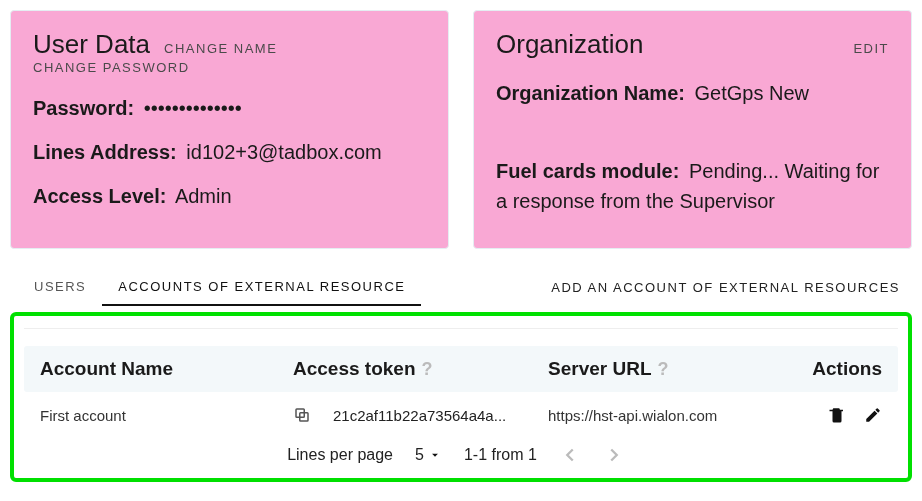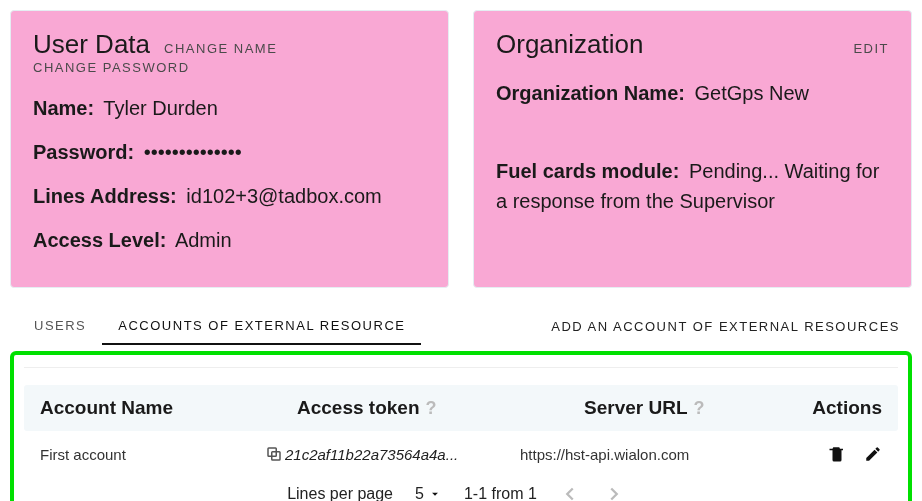"Name: Tyler Durden" div.field-row { html: <div> <span>Name:</span> <span>Tyler Durden</span> </div> -> none }
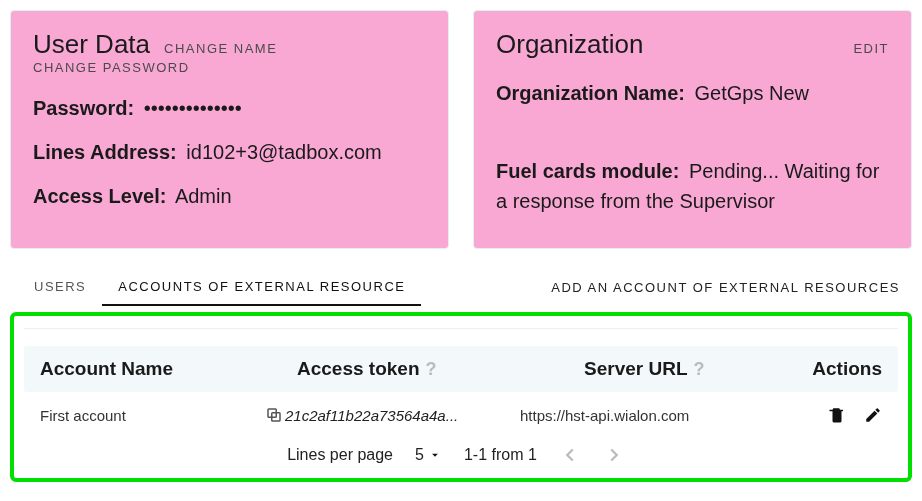"Account Name" .thead { gap: 32px -> none }
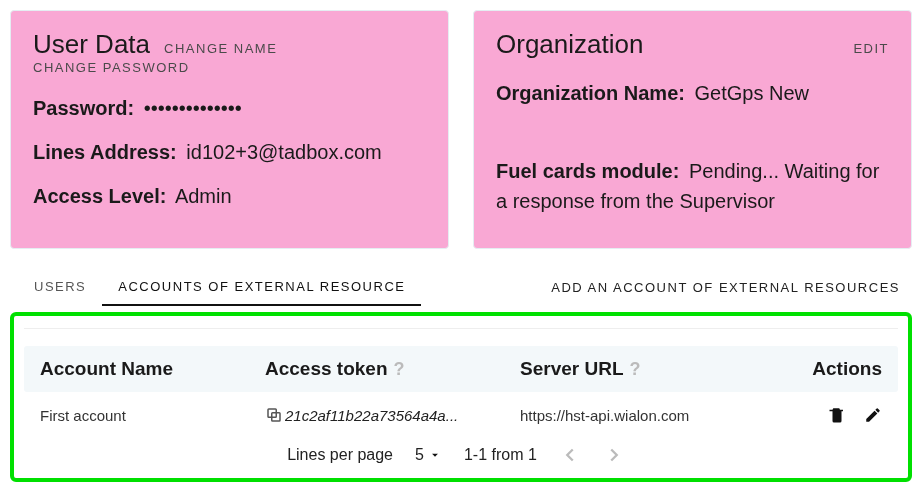"Access token" .col-token { margin-left: none -> 28px }
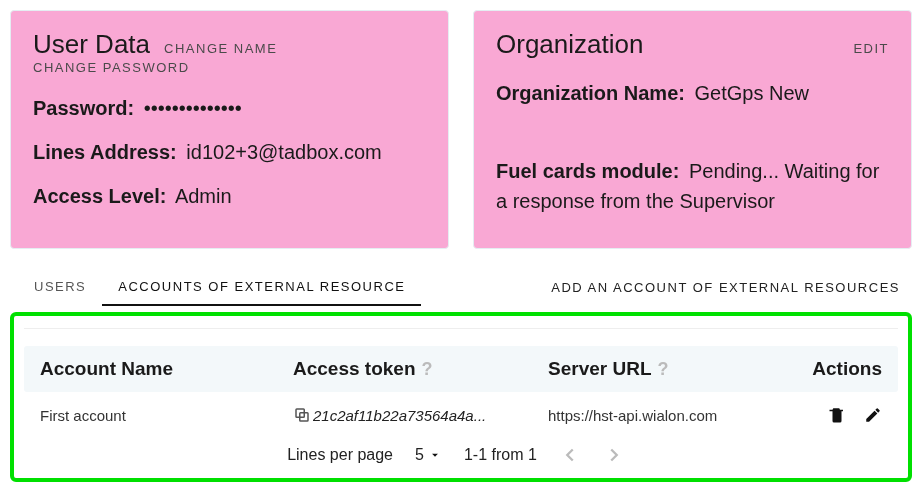"21c2af11b22a73564a4a..." .trow .col-token { font-style: italic -> none; gap: 2px -> 22px }
